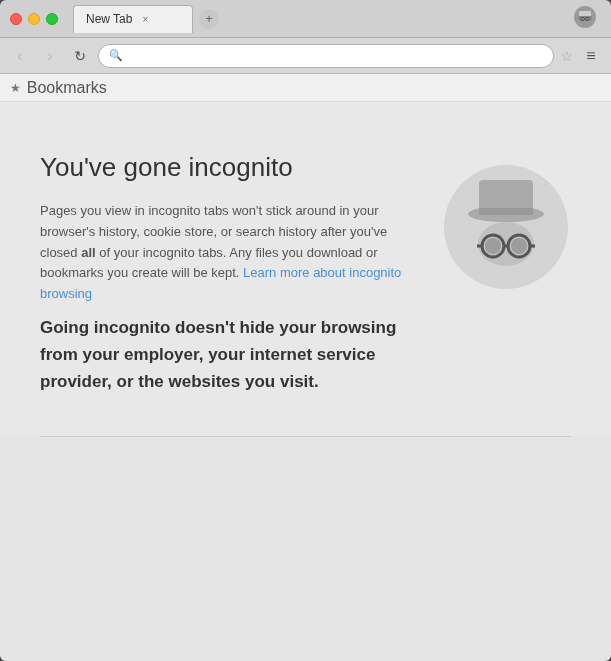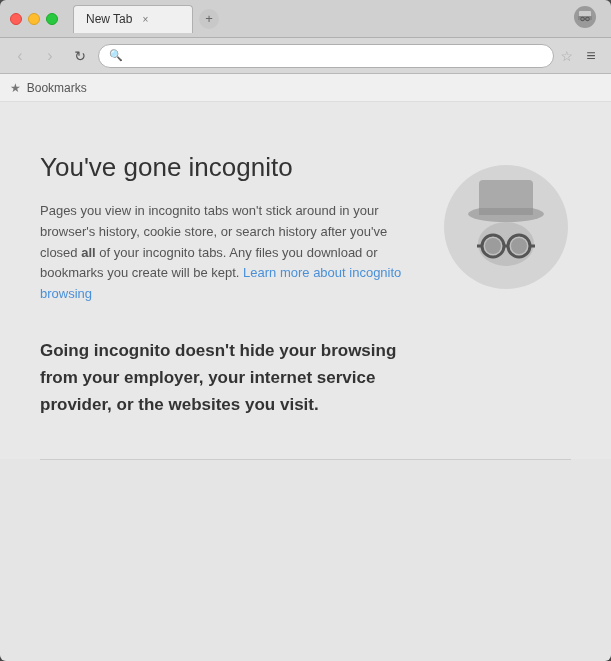"Bookmarks" .bookmarks-label { font-size: 12px -> 16px }
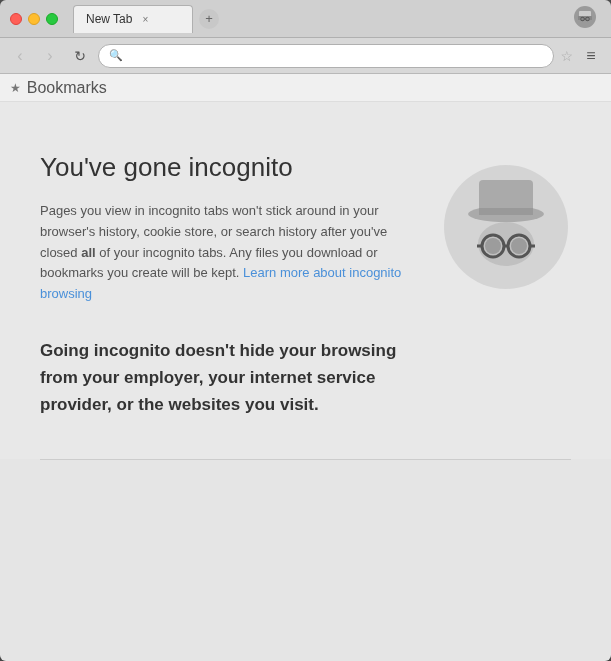"Pages you view in incognito" .incognito-body { margin-bottom: 32px -> 9px }
